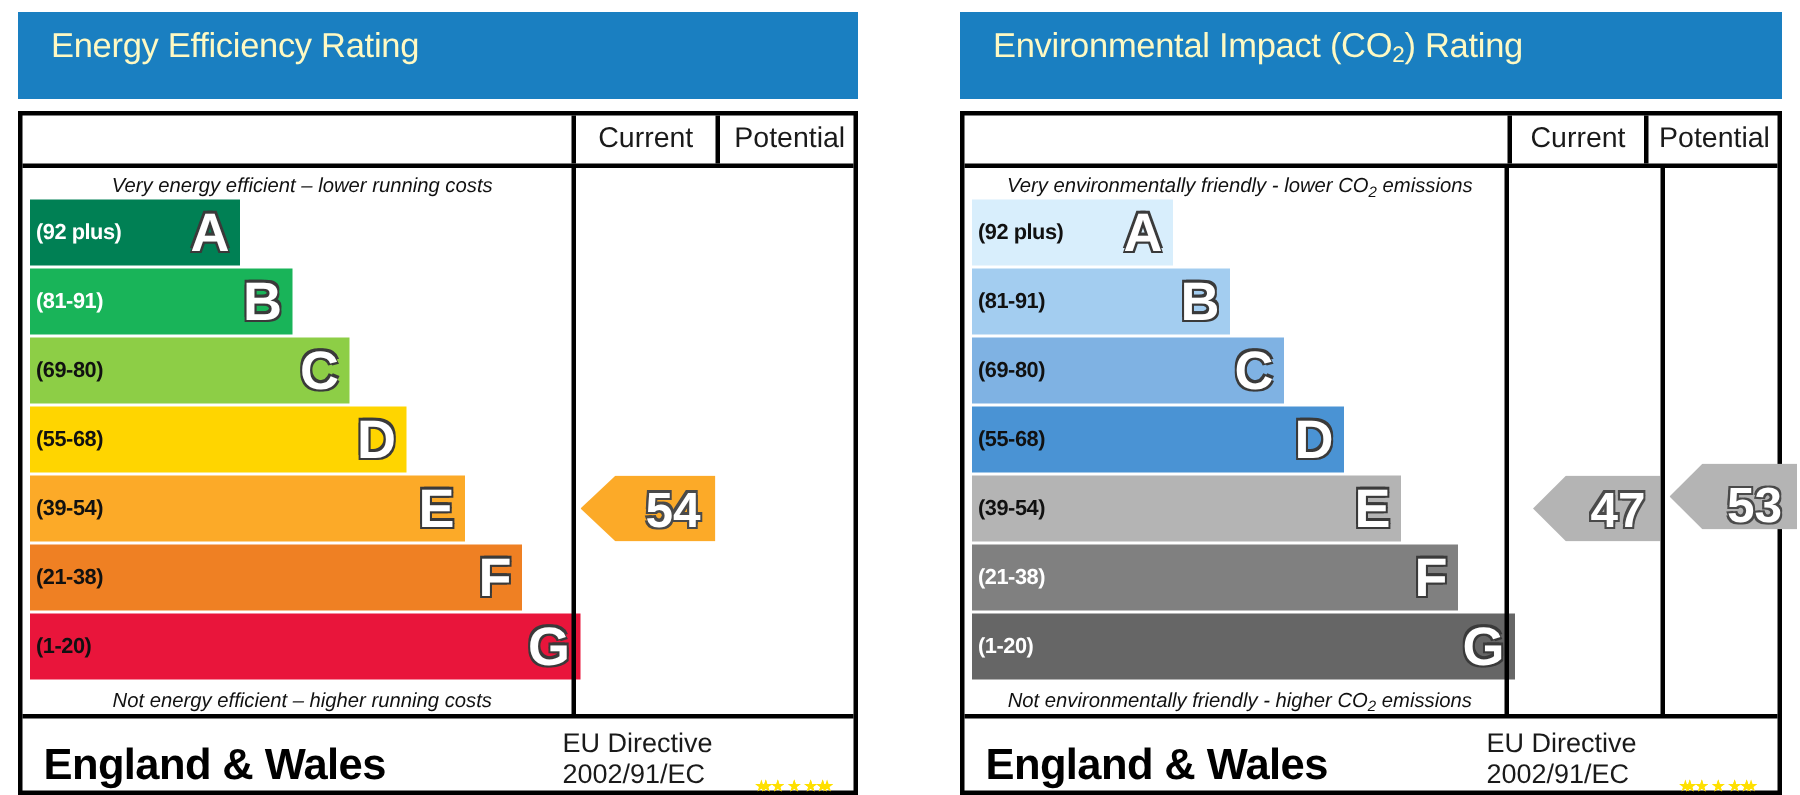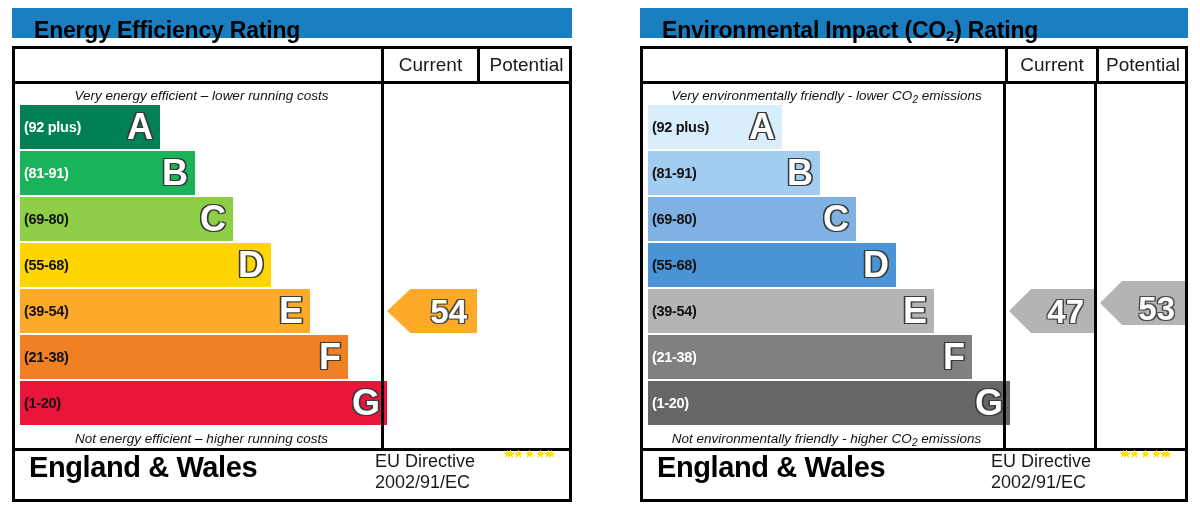"Energy Efficiency Rating" .cert-title { color: #000000 -> #fef9c3; font-weight: bold -> normal; height: 30px -> 58px }
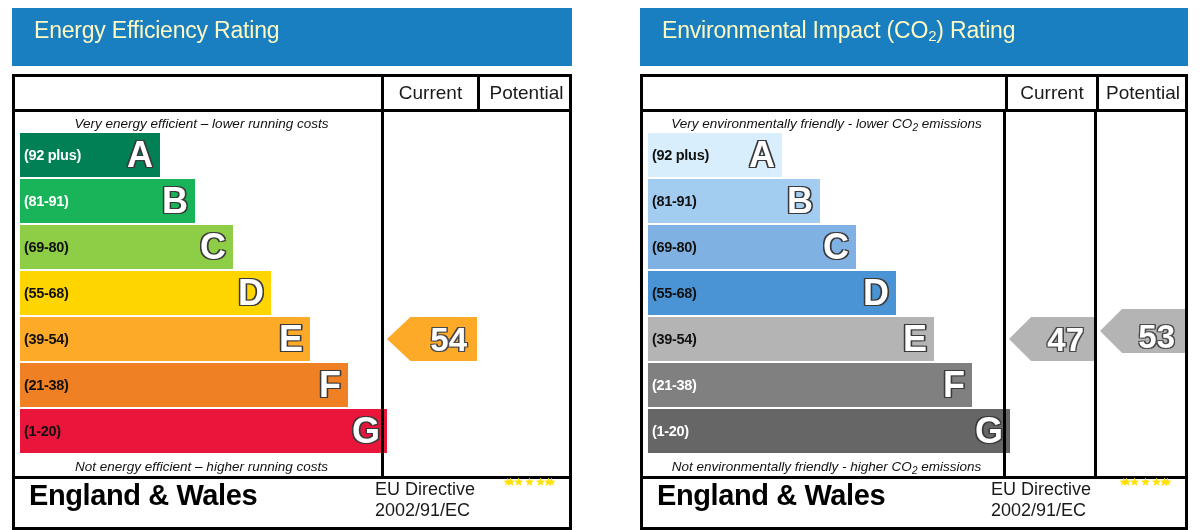"47" div.meter-col { width: 91px -> 104px }
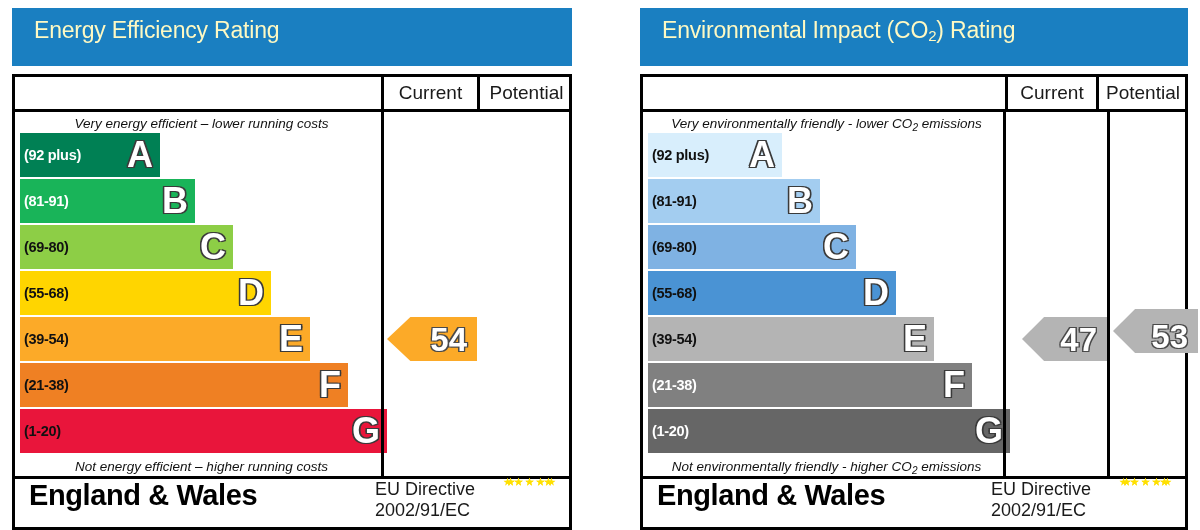"England & Wales" .foot-row { align-items: flex-start -> flex-end }
